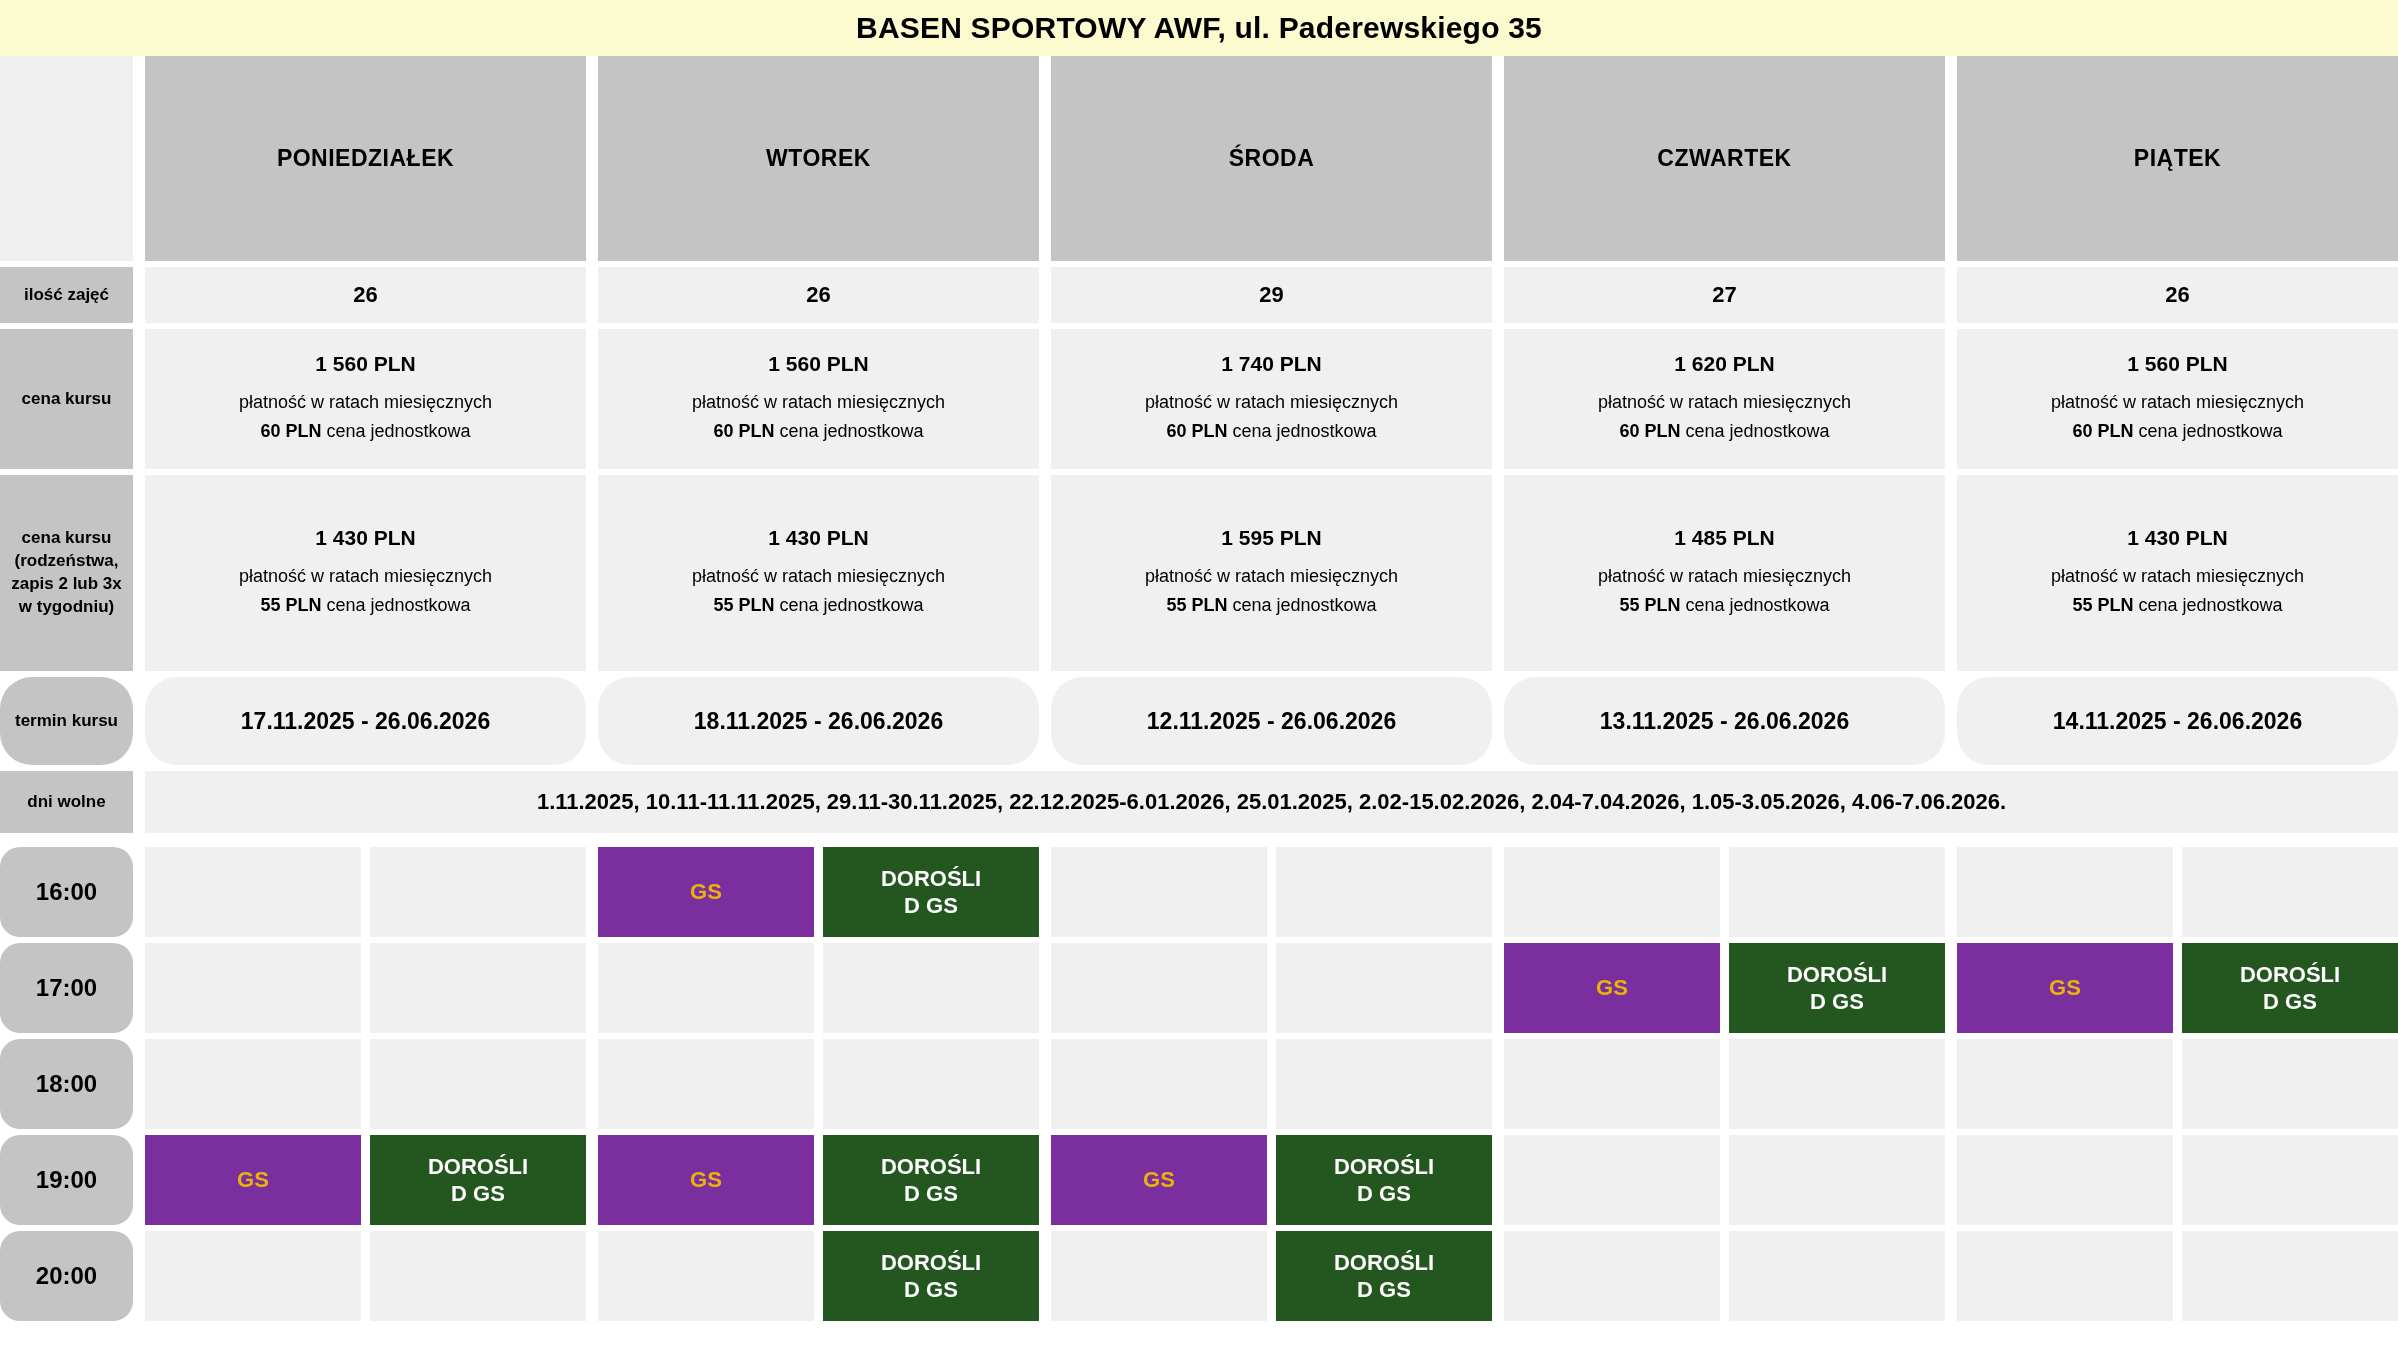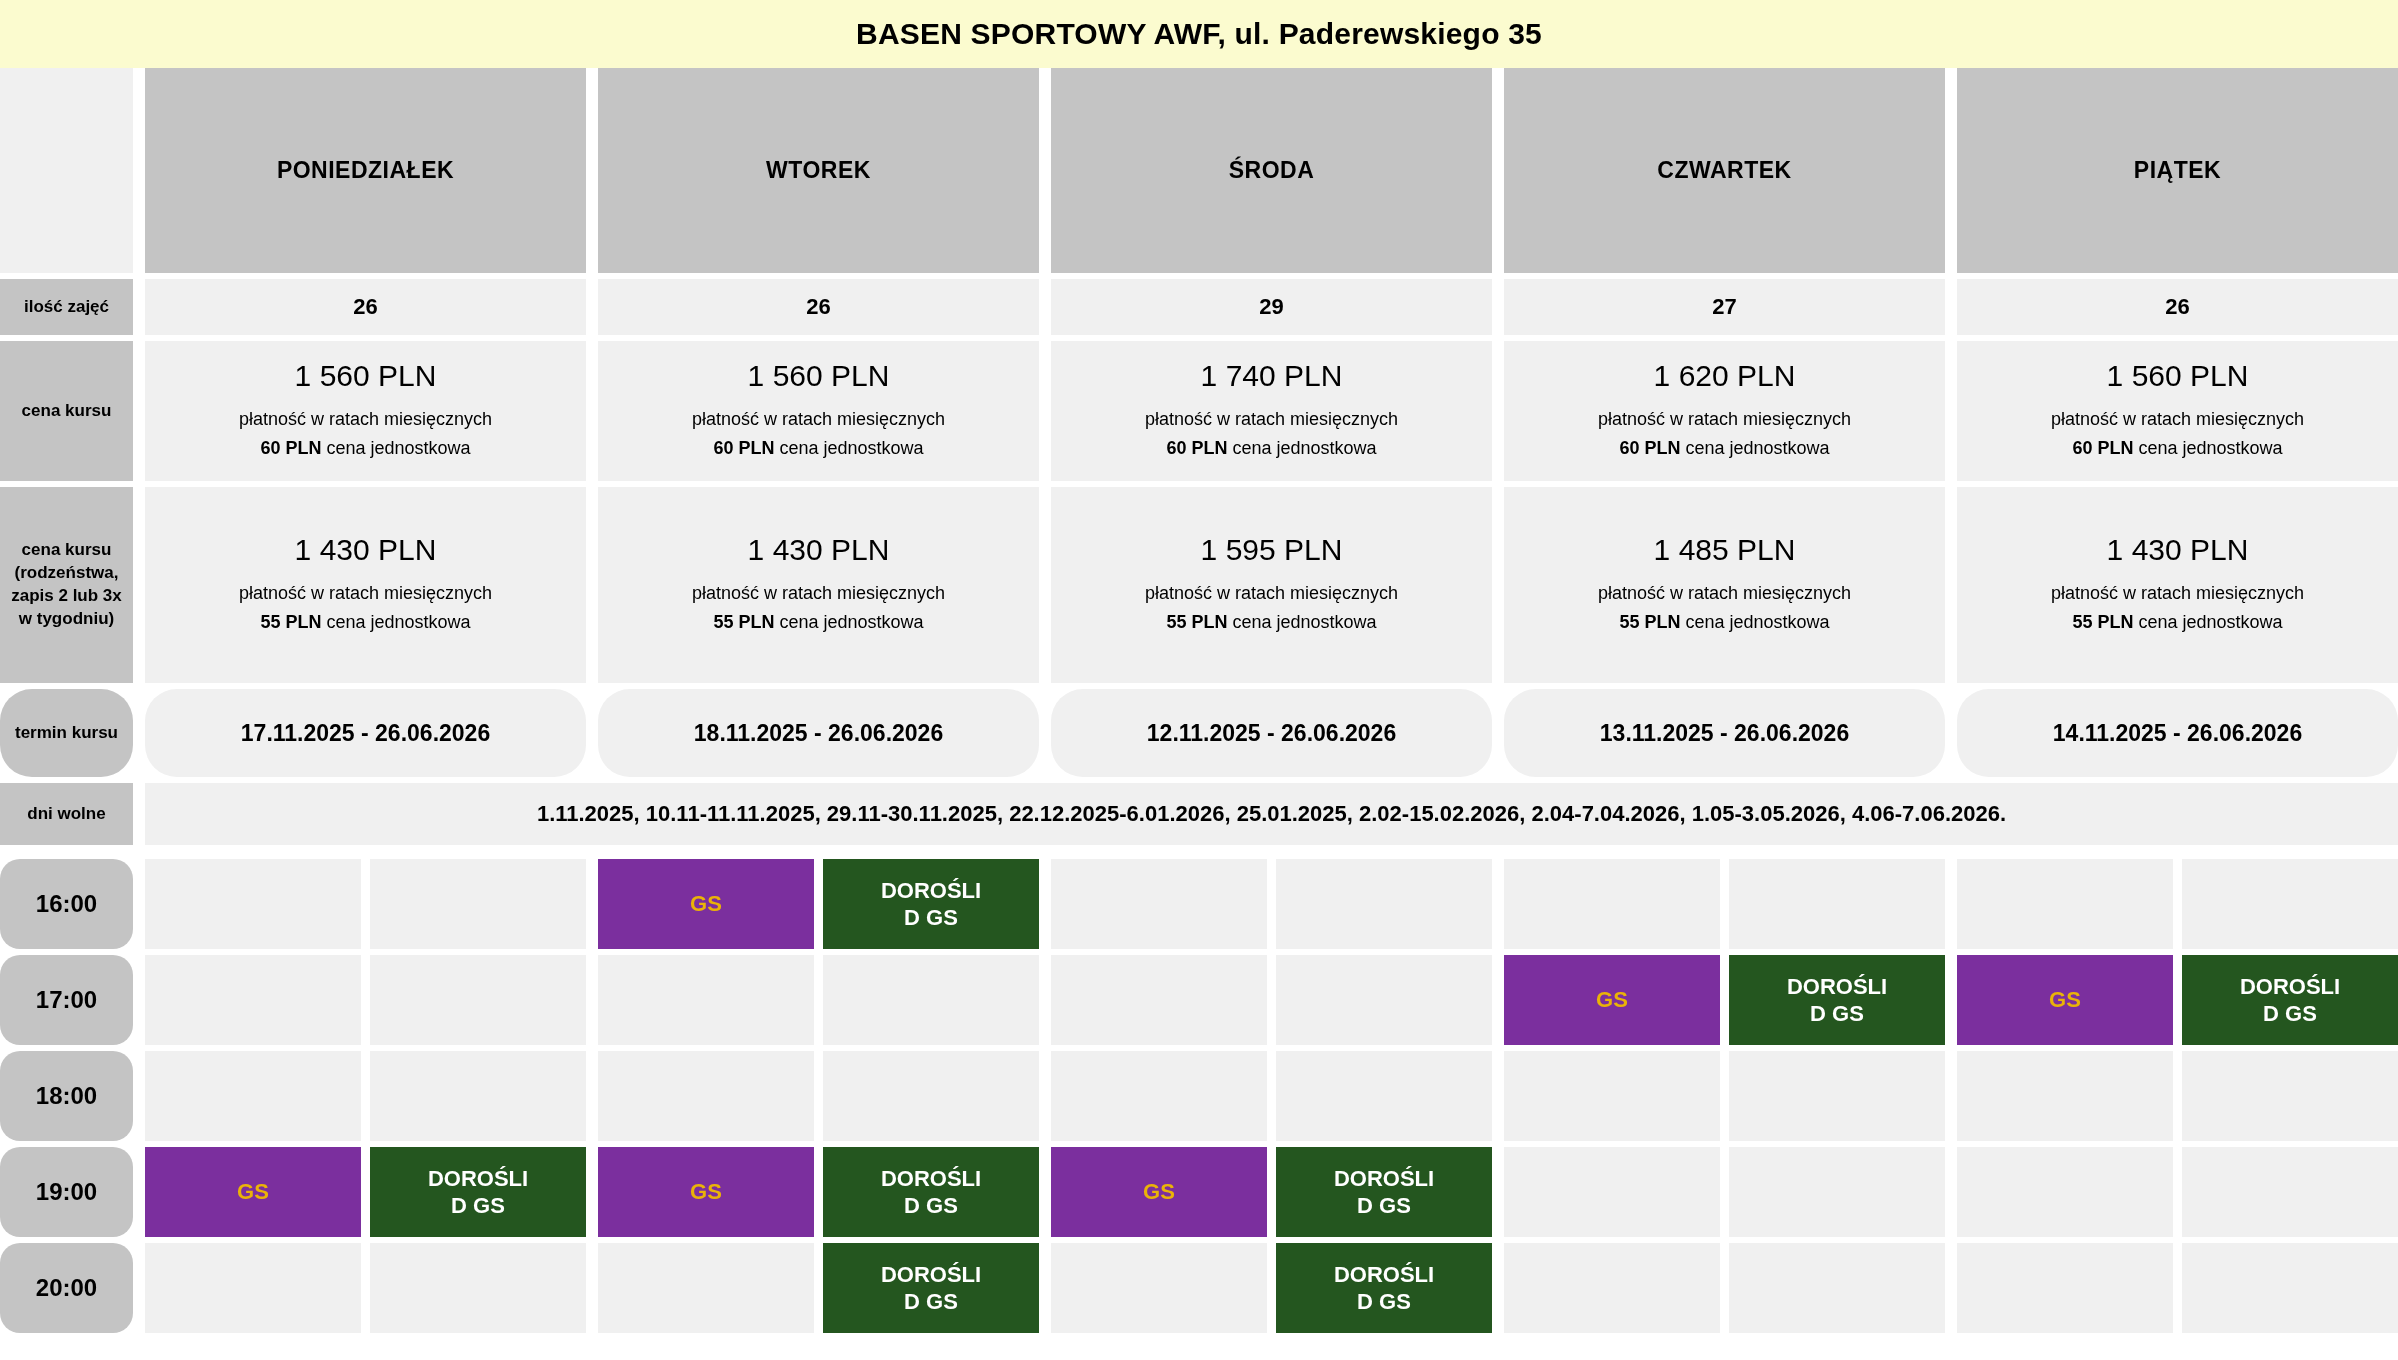"BASEN SPORTOWY AWF, ul. Paderewskiego" .title-bar { height: 68px -> 56px }
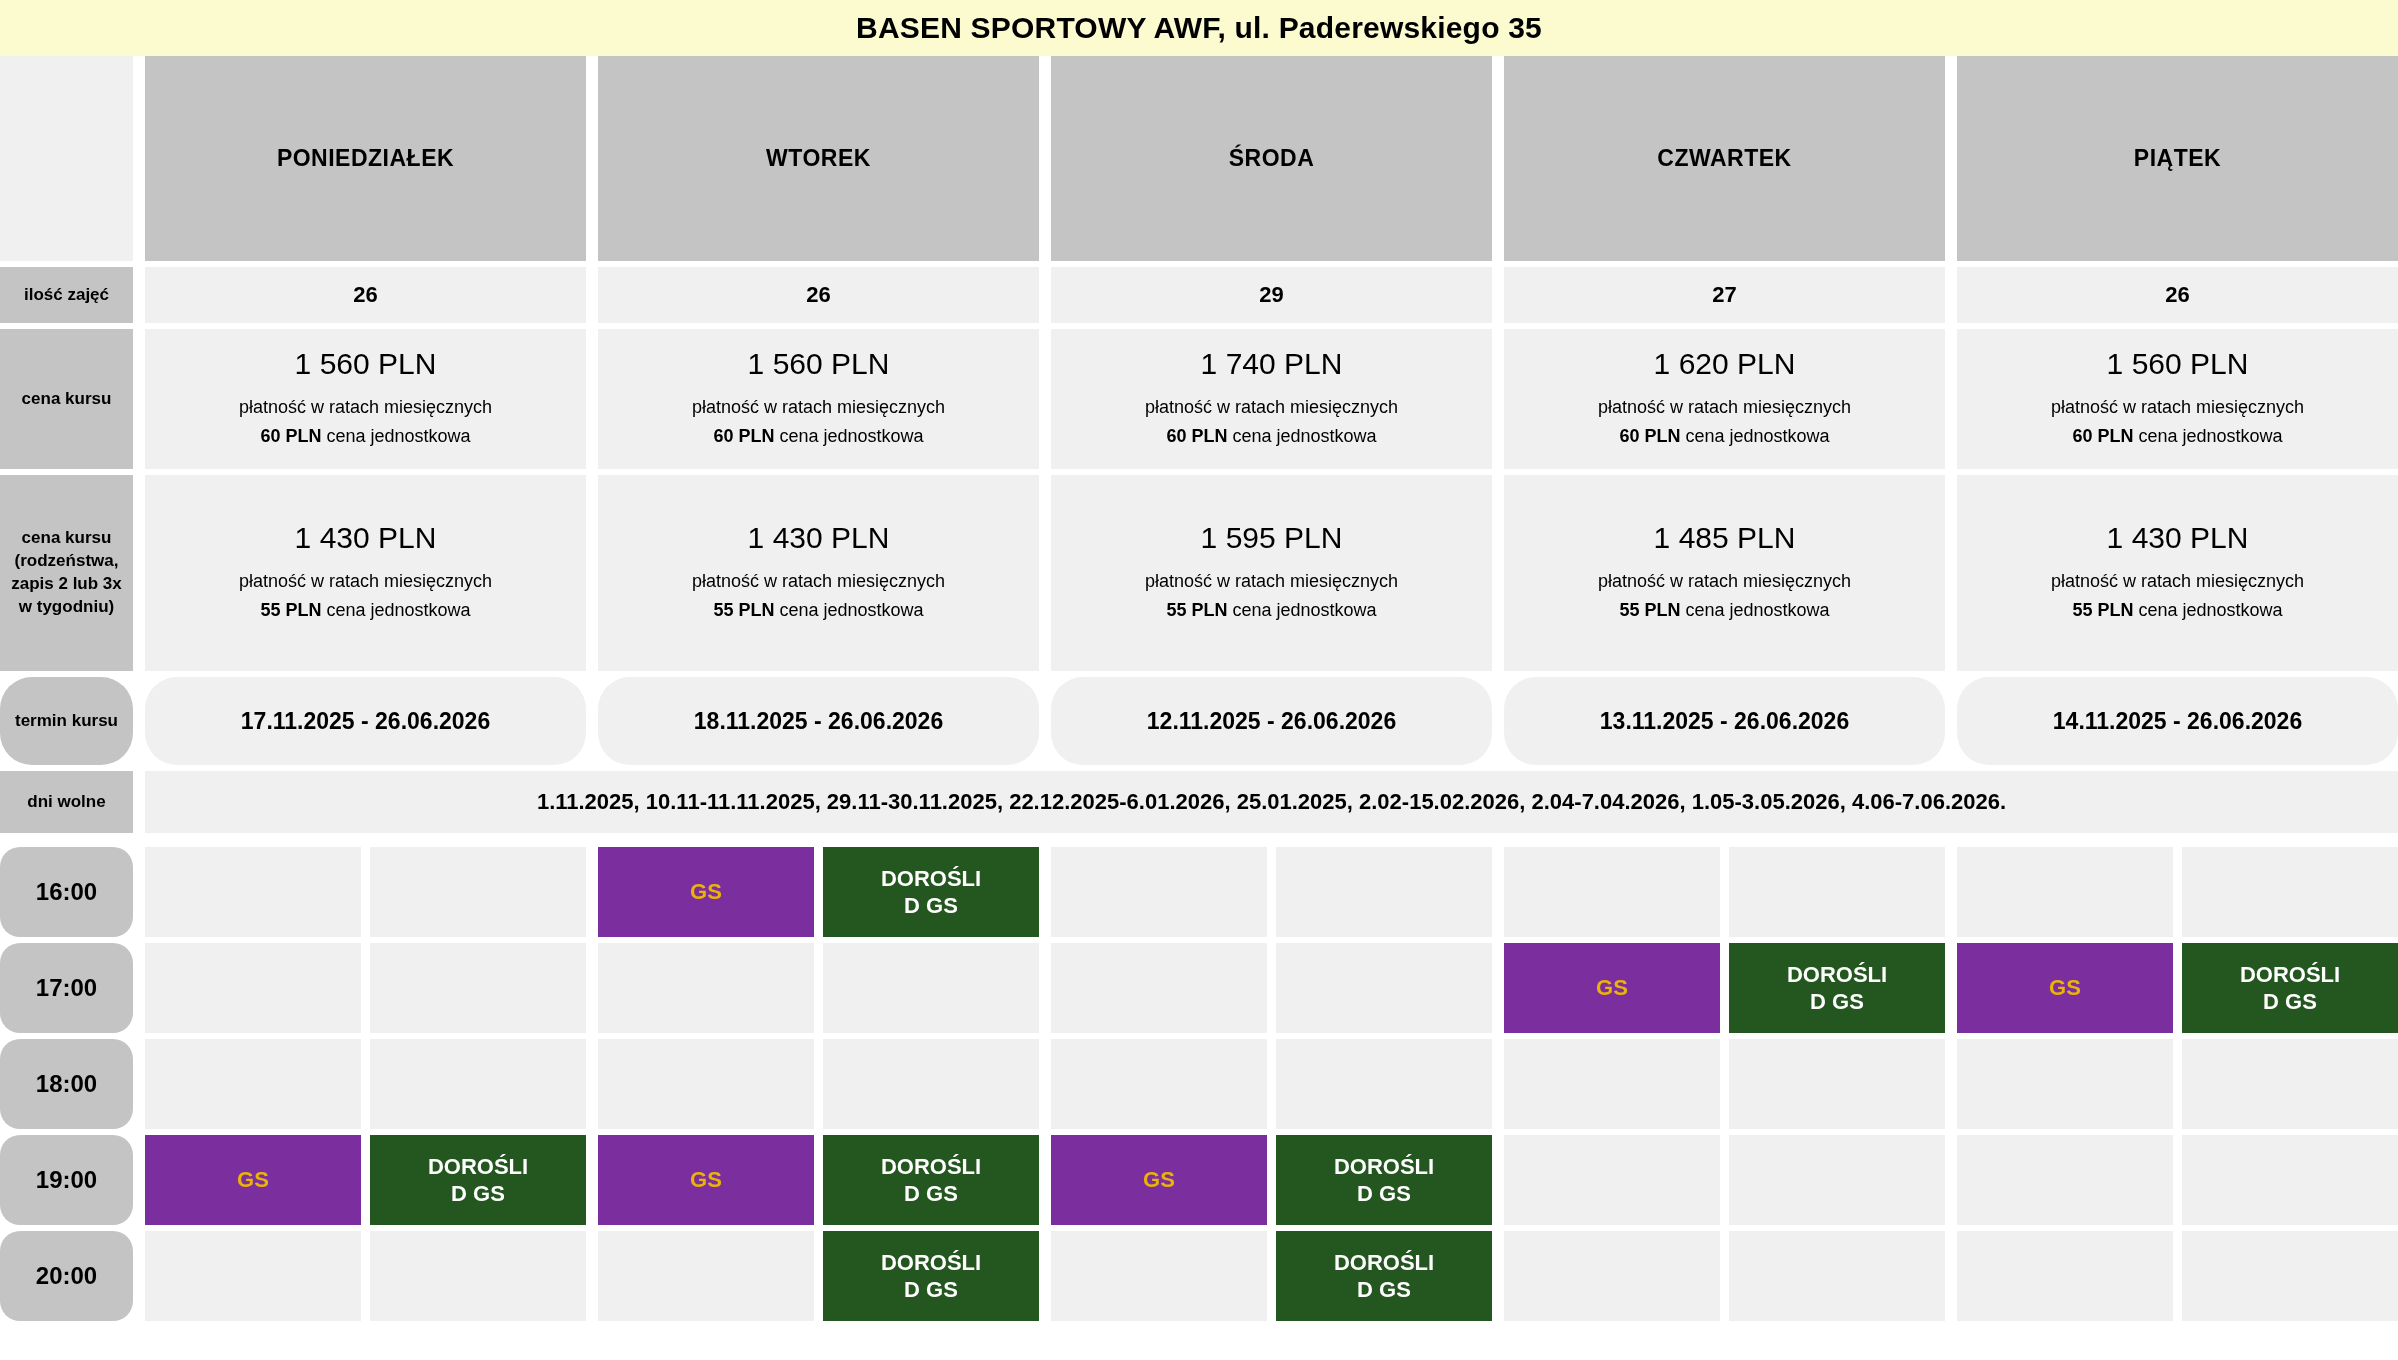"1 560 PLN" .price-main { font-size: 30px -> 21px; font-weight: normal -> bold }
